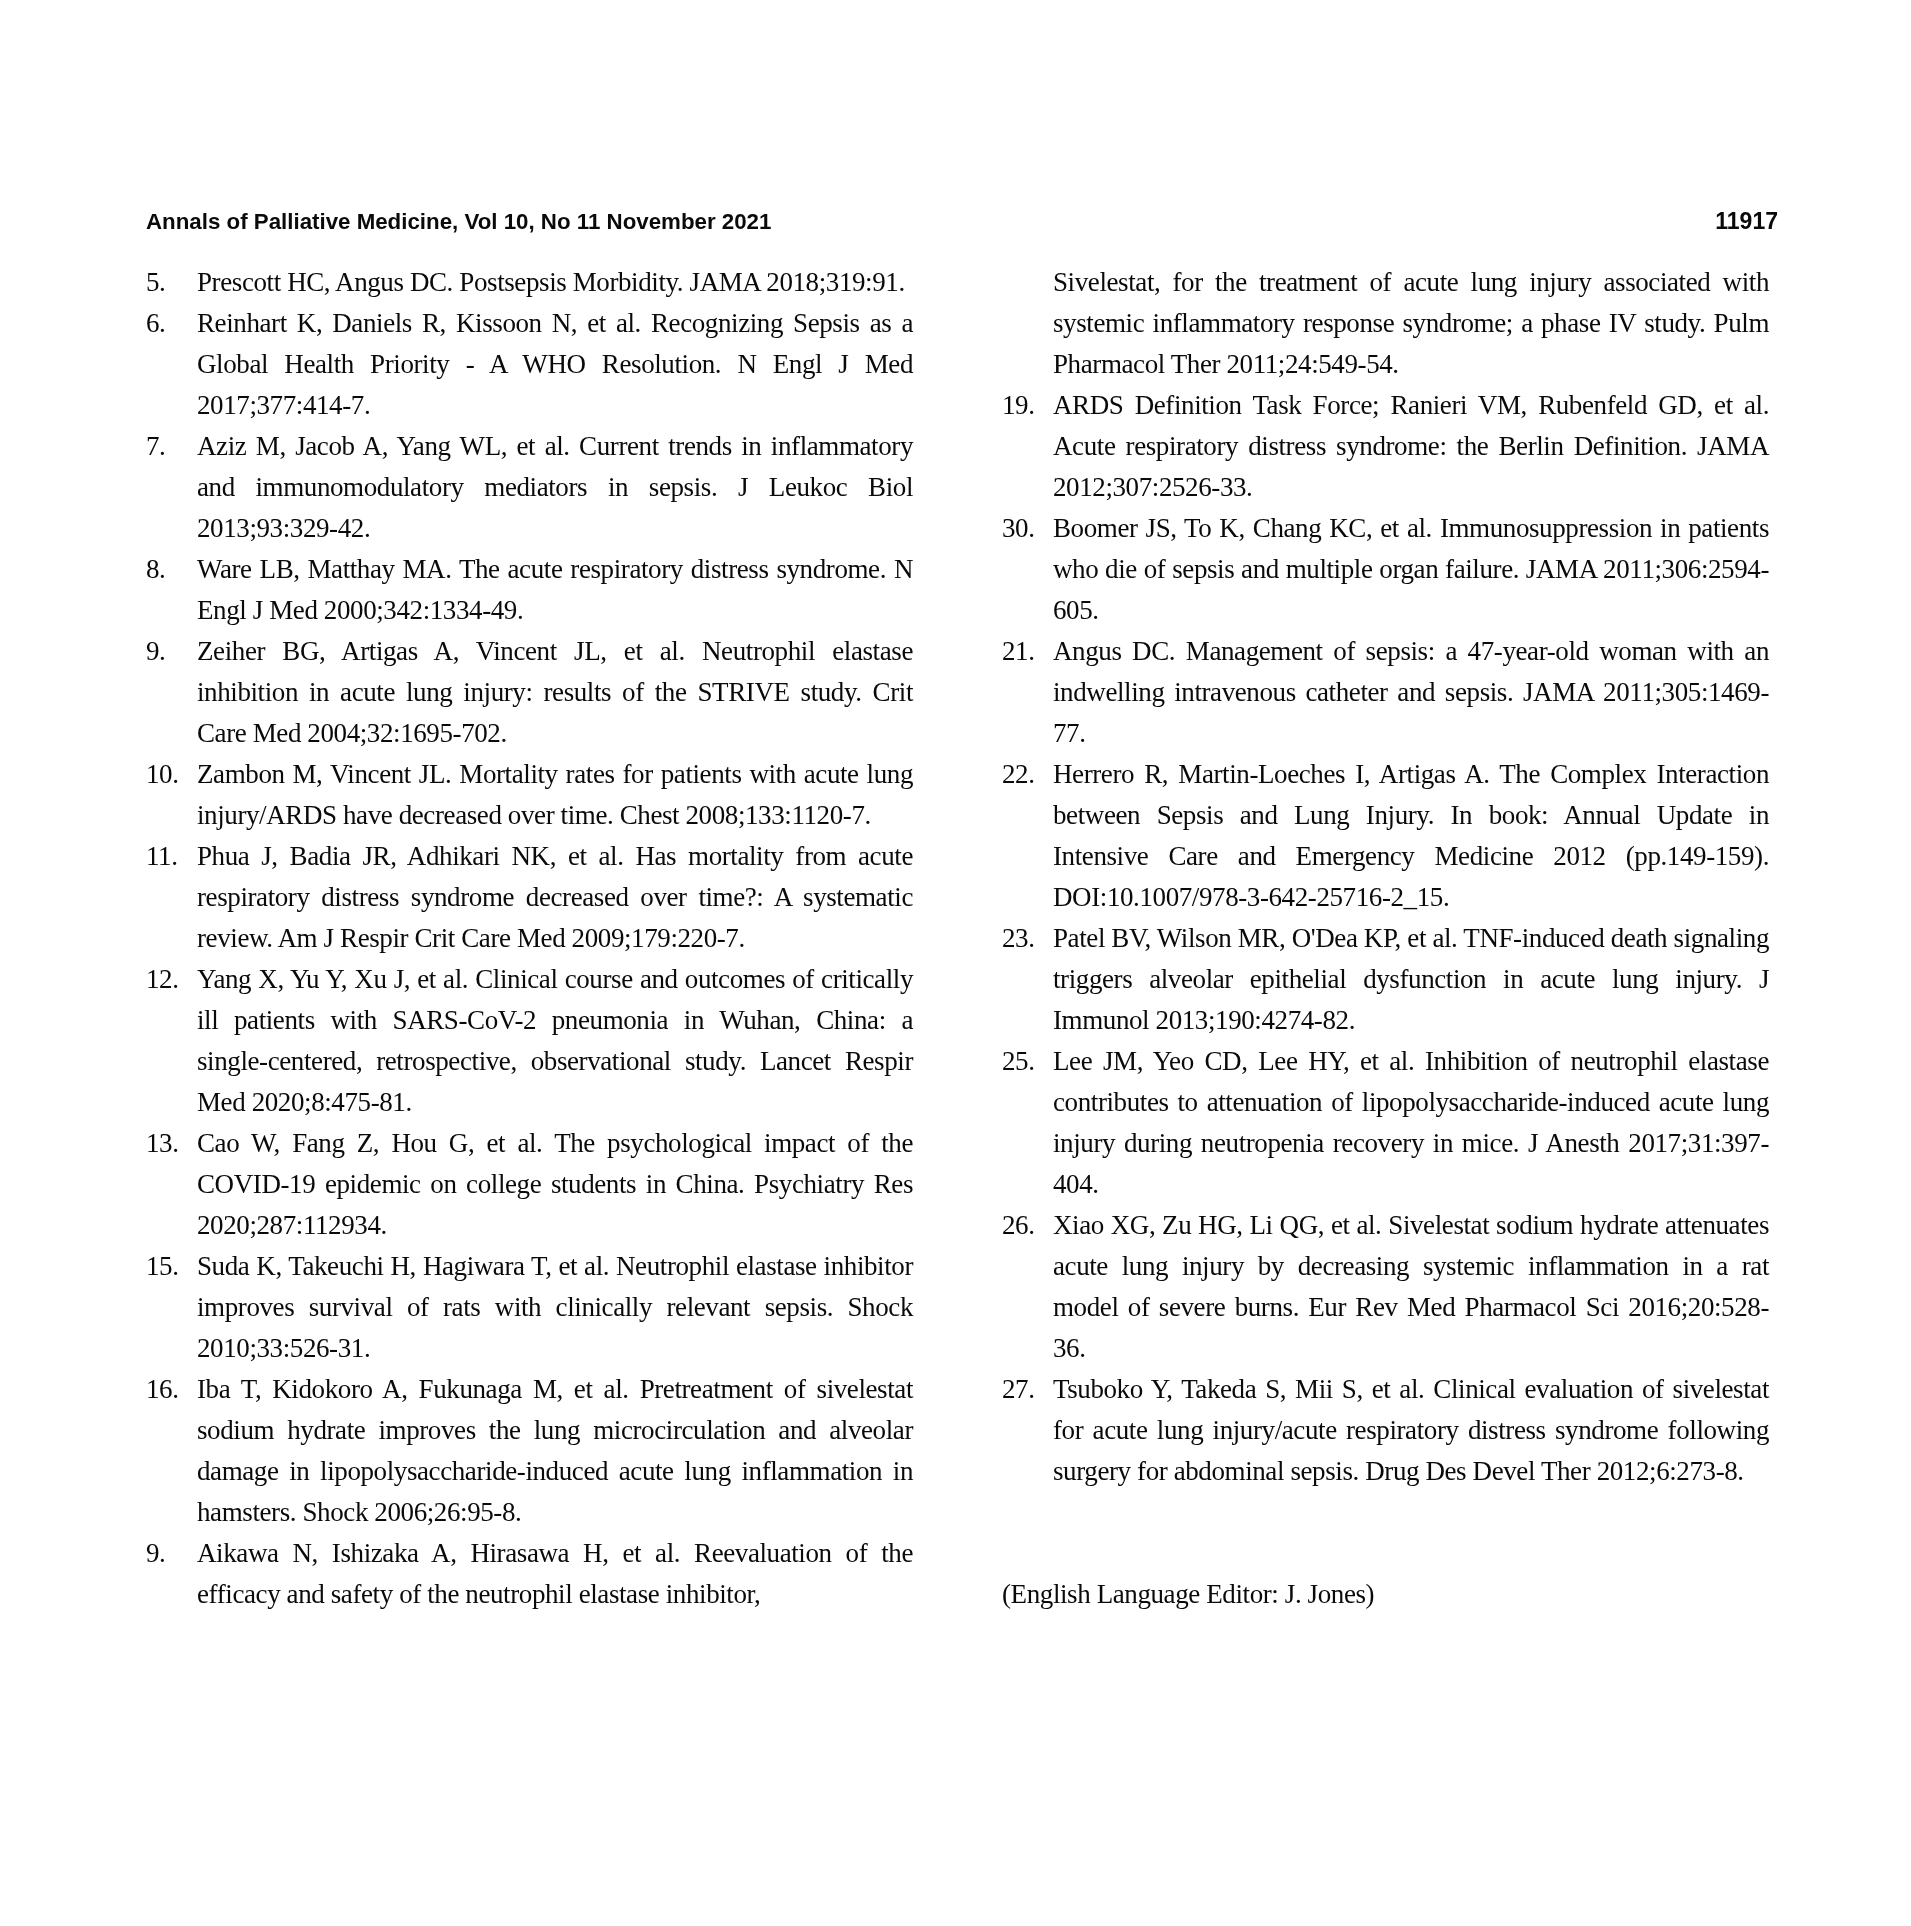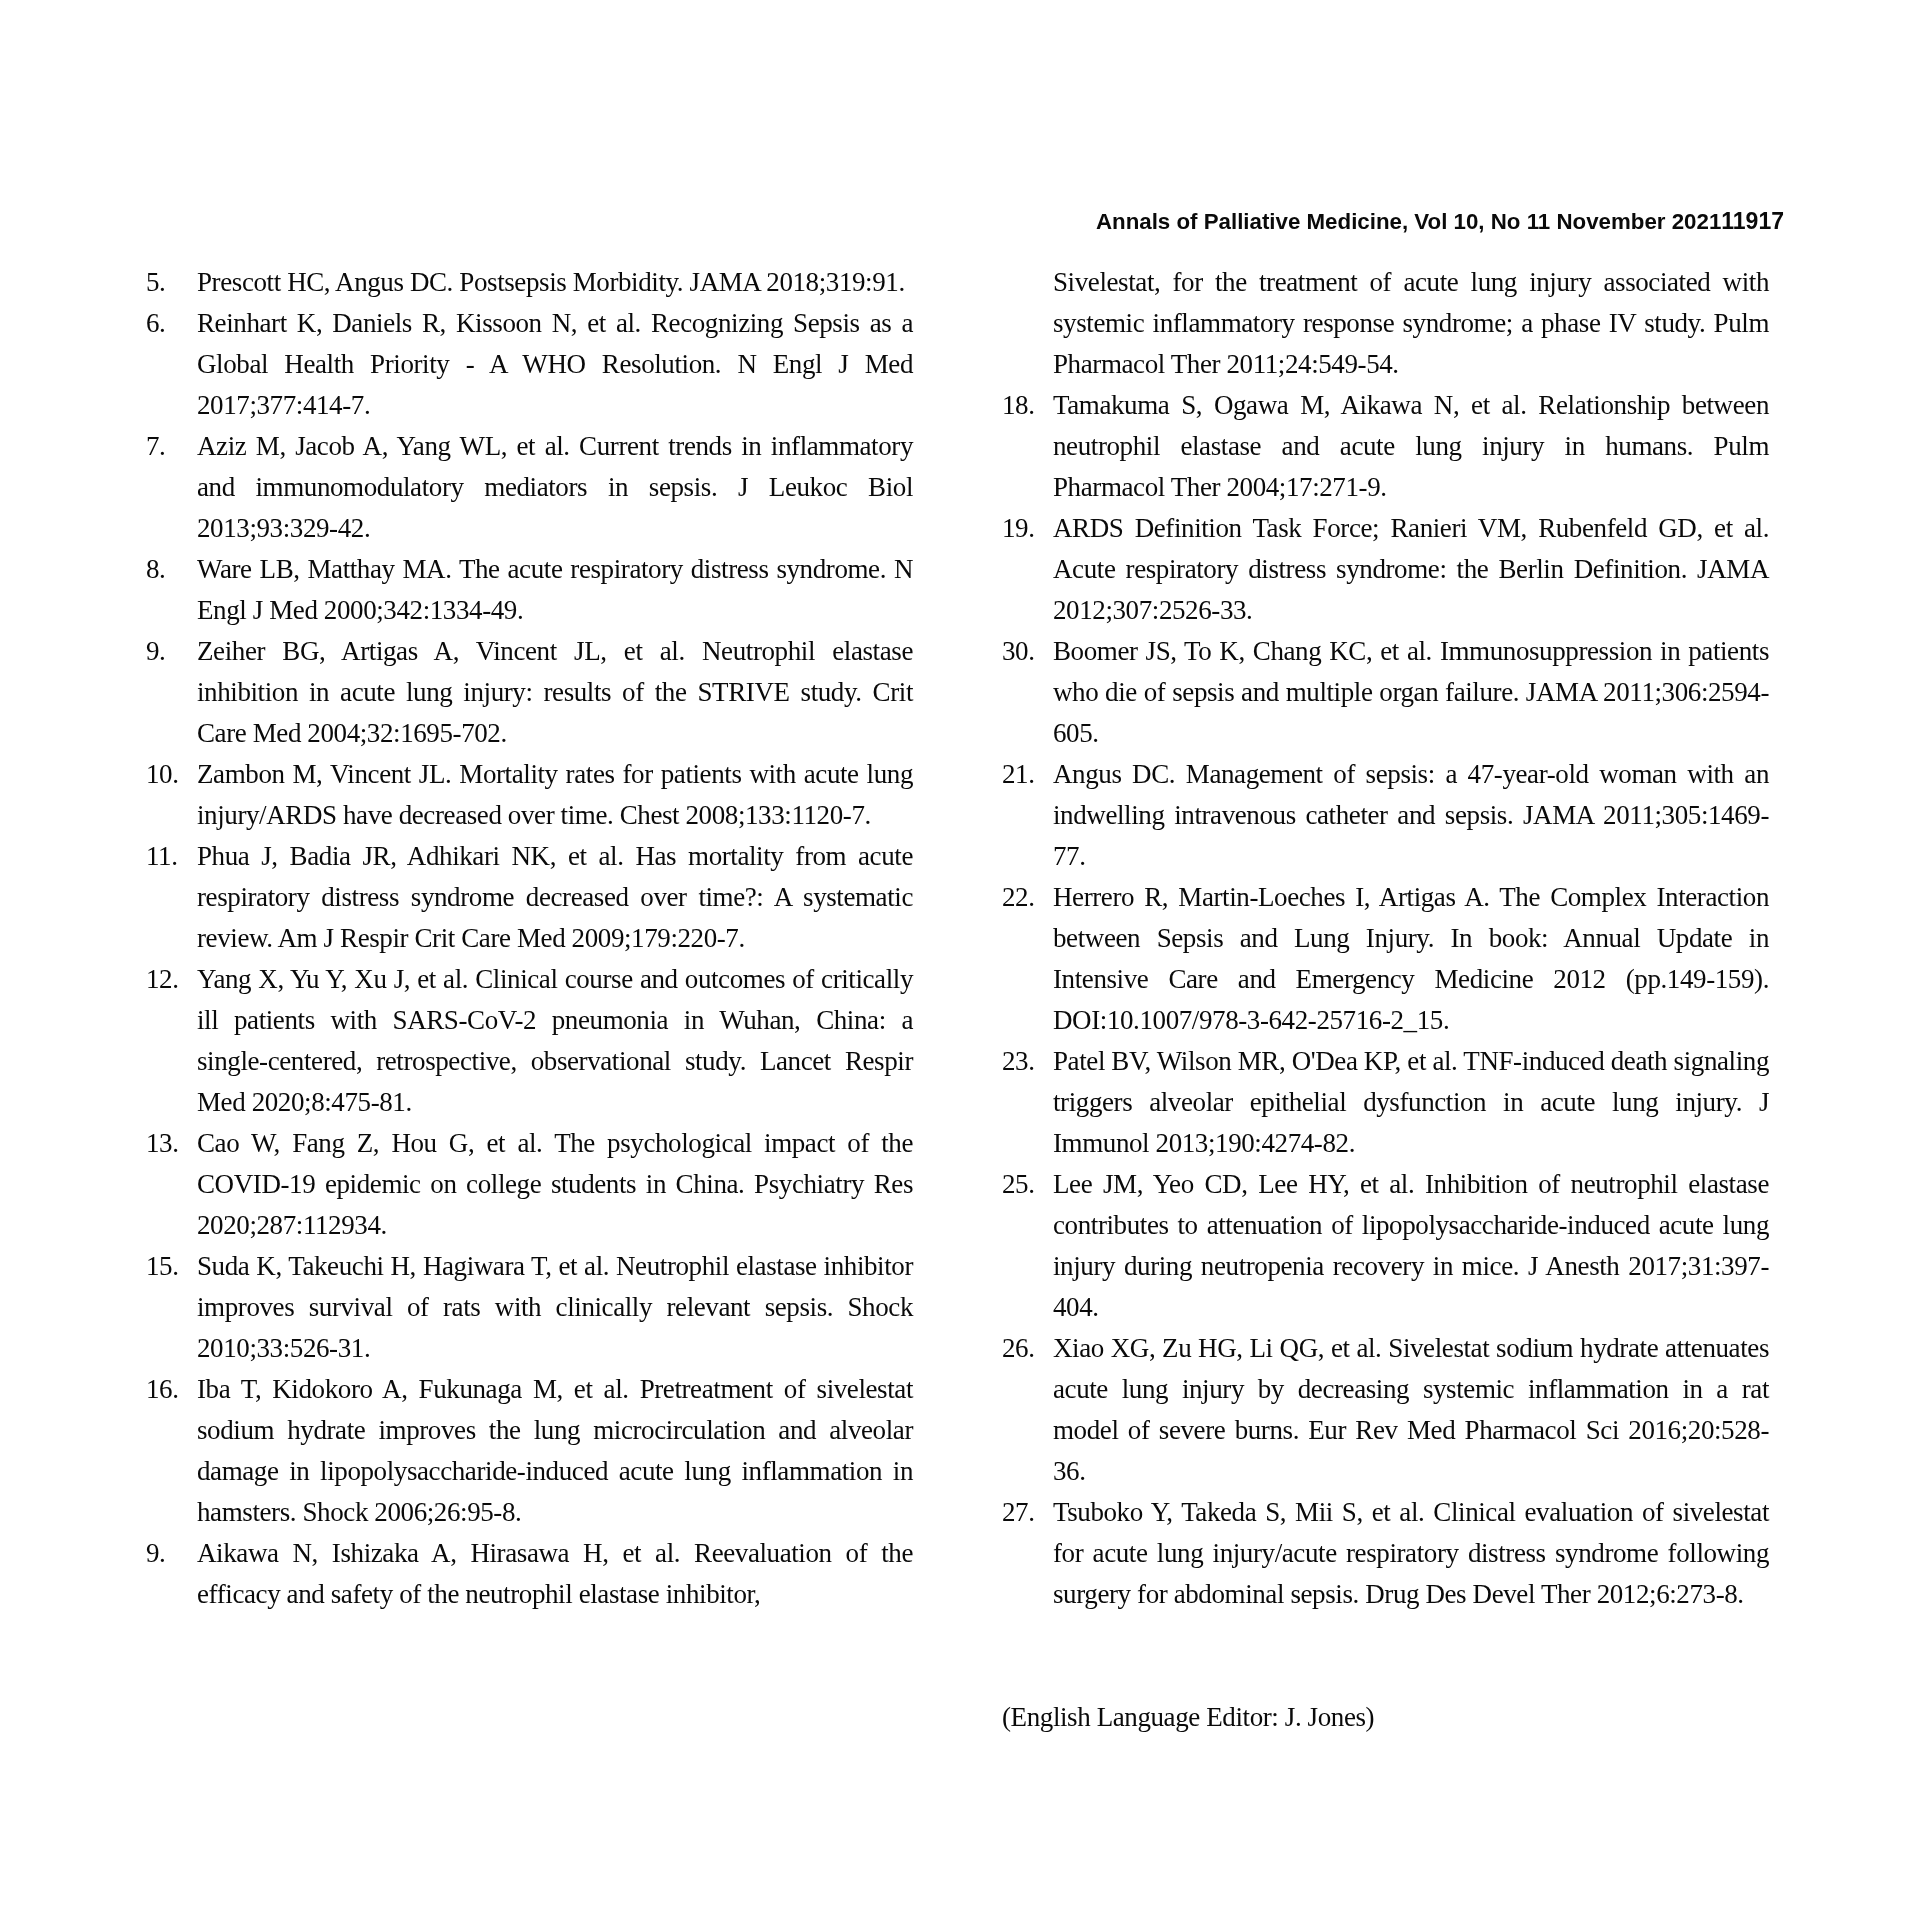"Annals of Palliative Medicine, Vol" .page-header { justify-content: flex-end -> space-between; right: 127px -> 133px }
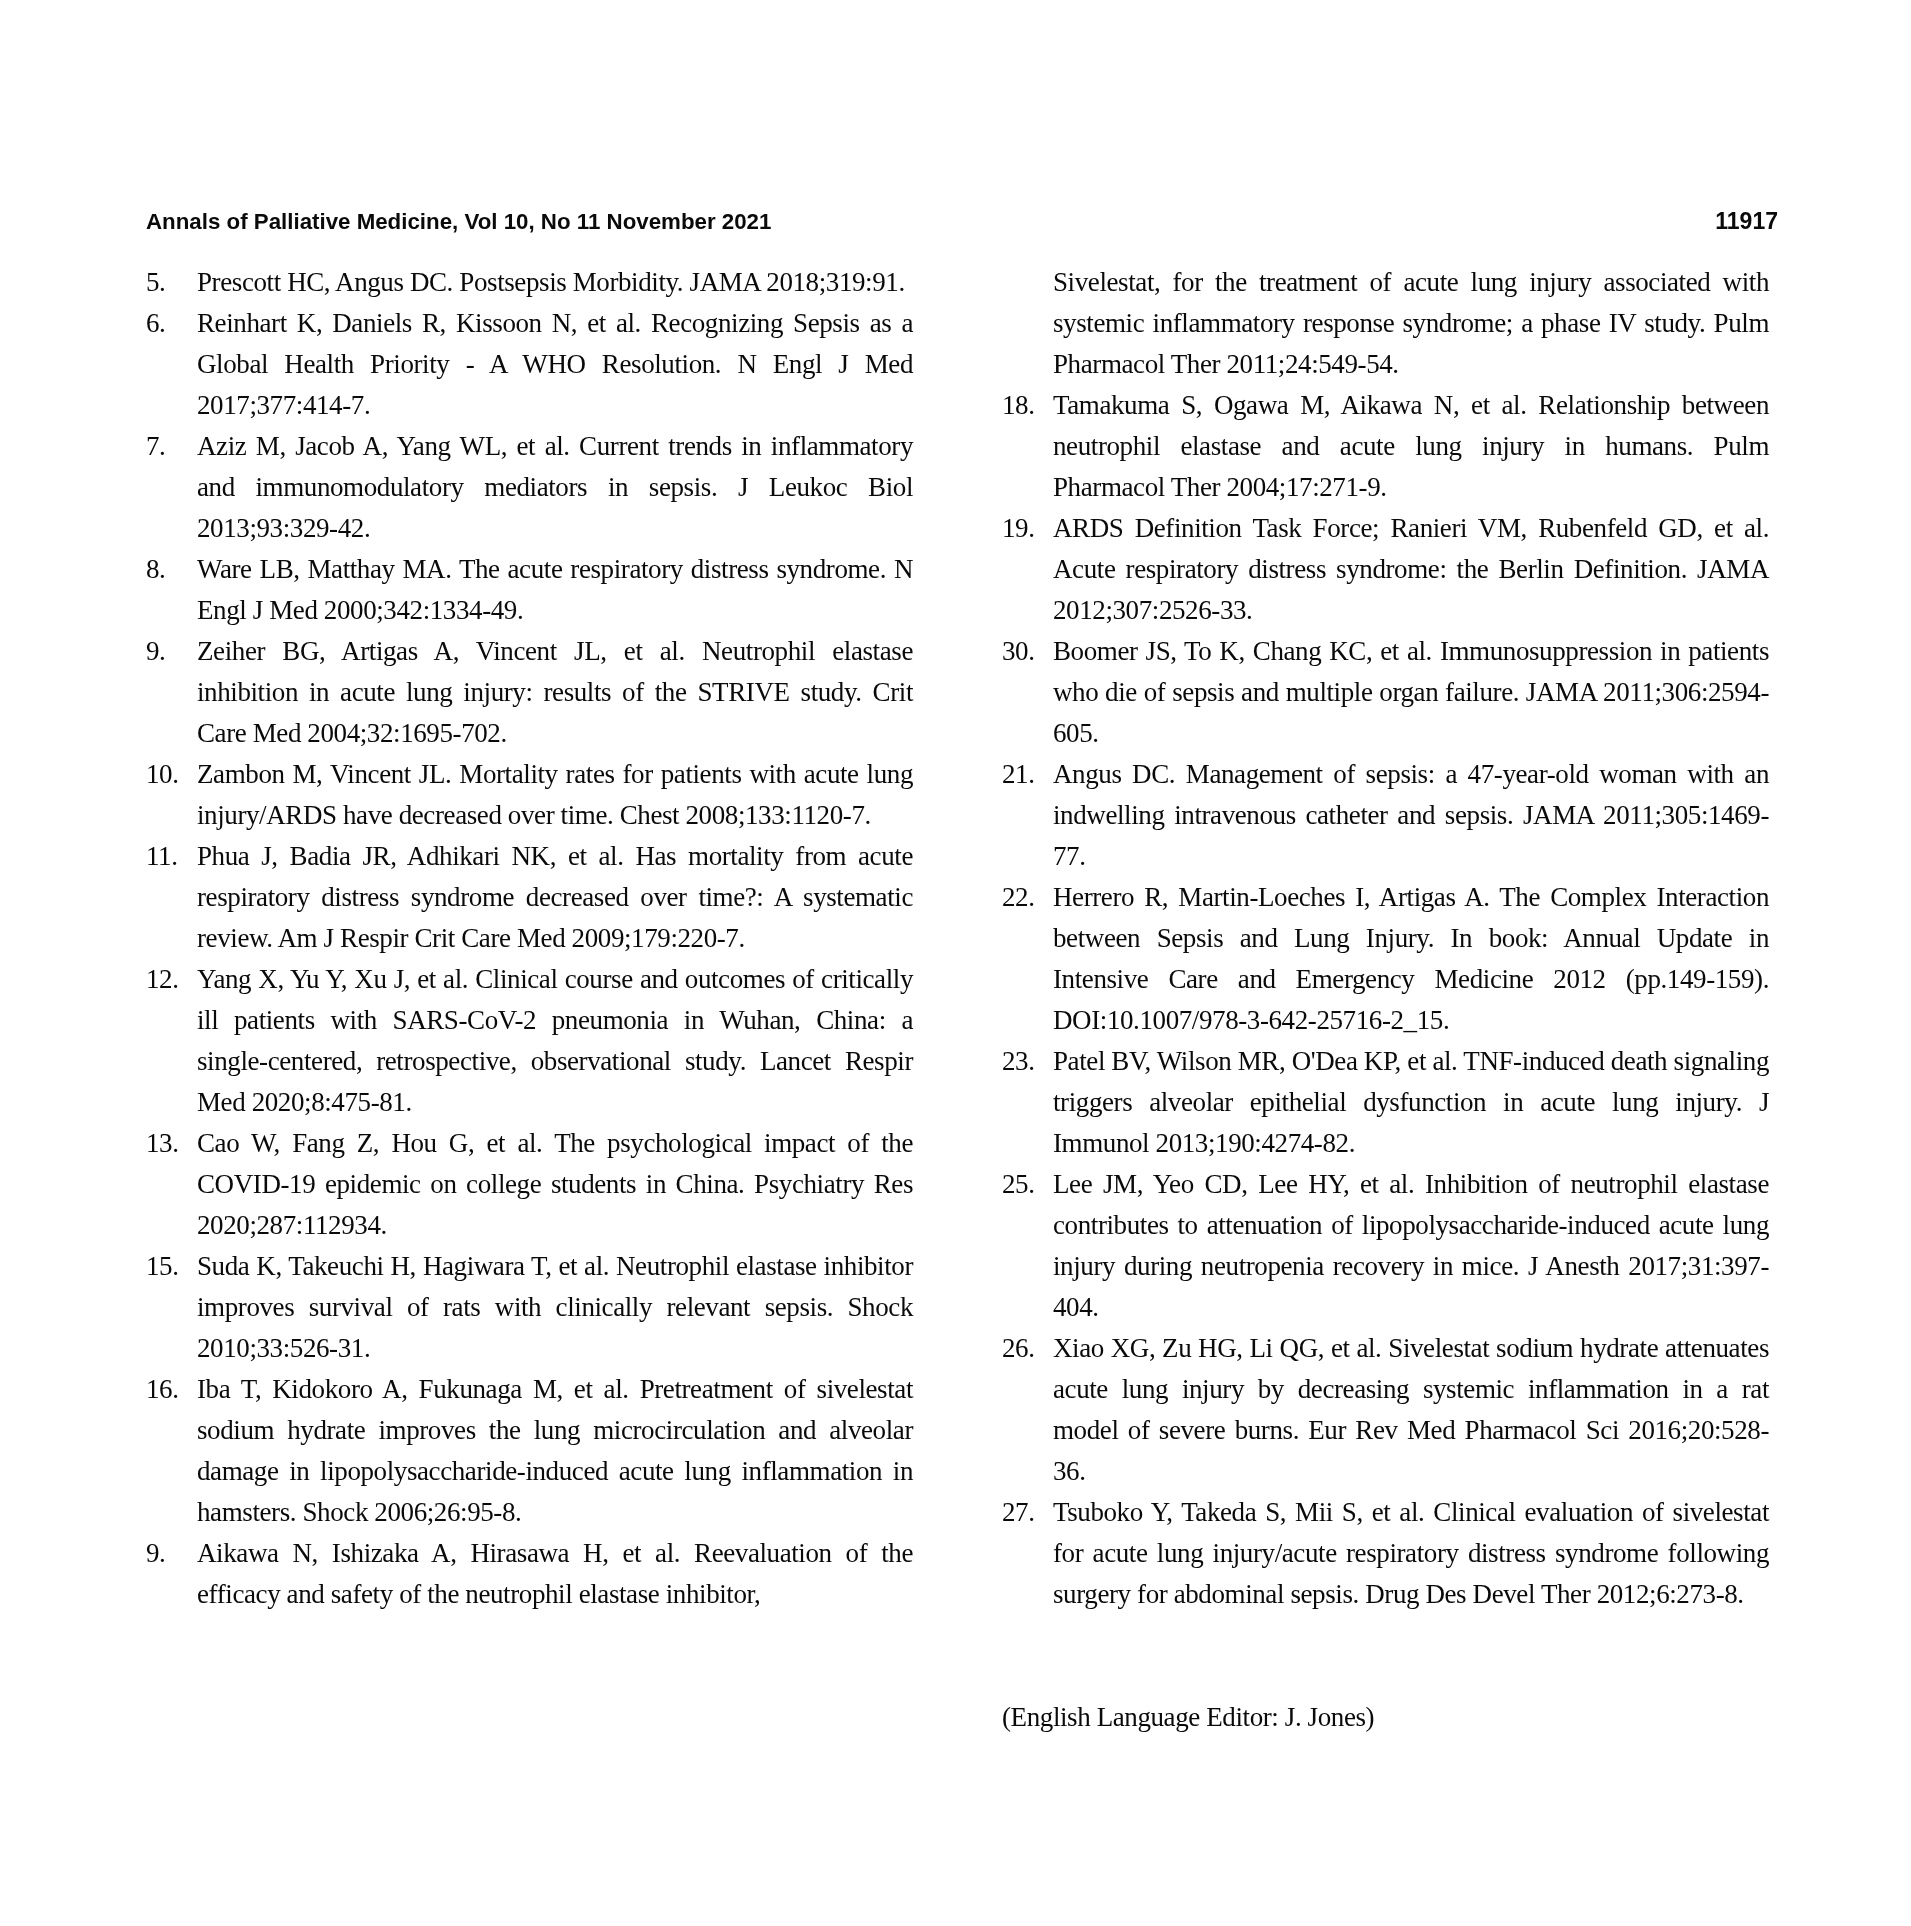"18." div.ref-item { html: <div> <span>18.</span> <div>Tamakuma S, Ogawa M, Aikawa N, et al. Relationship between neutrophil elastase and acute lung injury in humans. Pulm Pharmacol Ther 2004;17:271-9.</div> </div> -> none }
